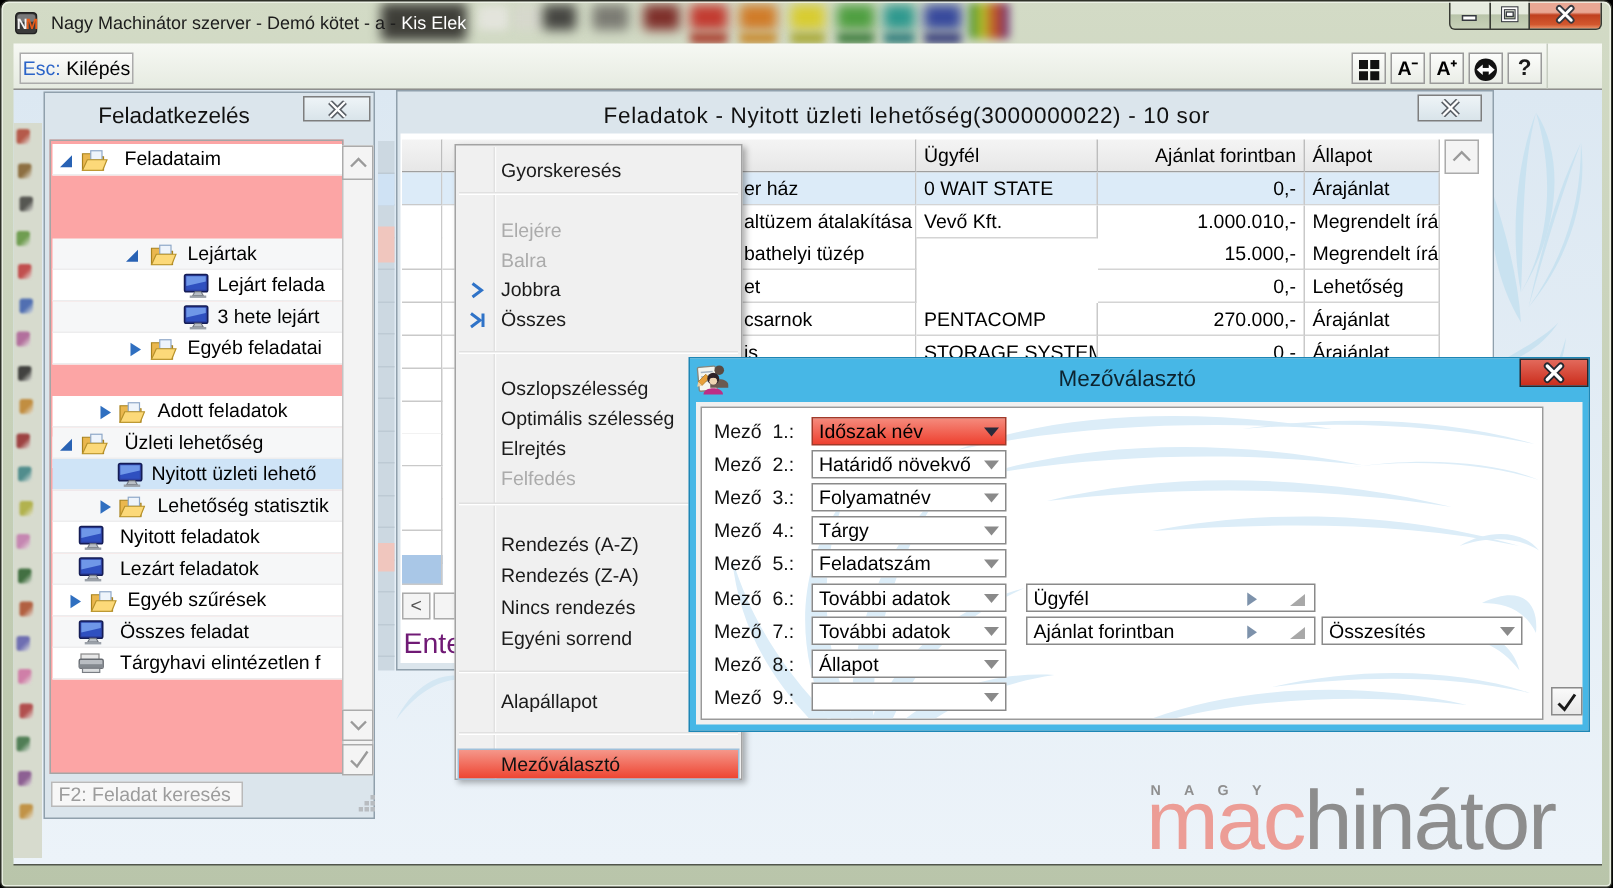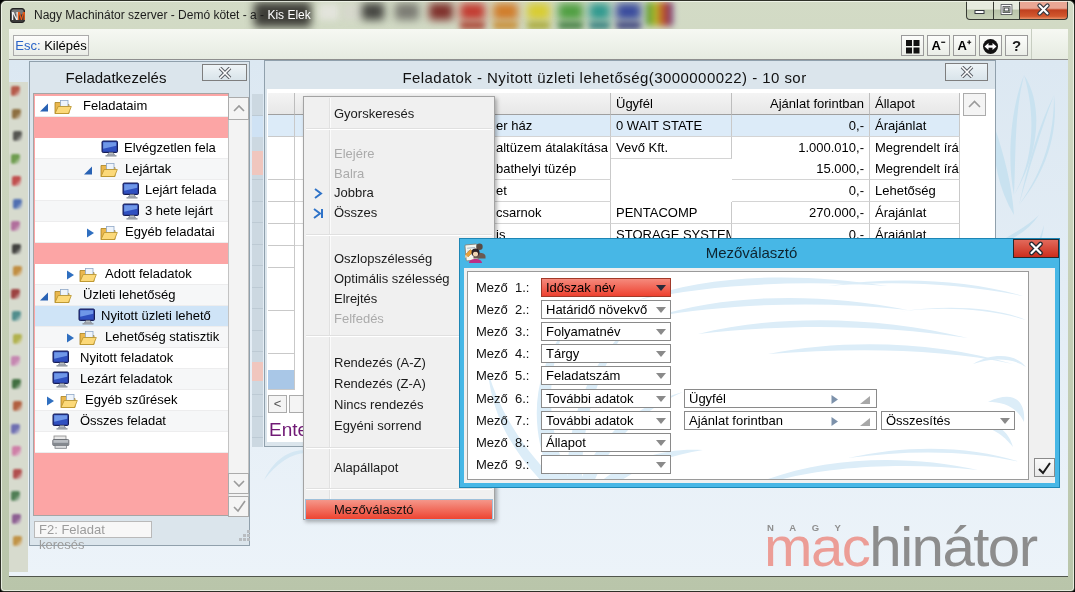"Elvégzetlen fela" div.trow { html: <div> <svg> <use></use> </svg> <span>Elvégzetlen fela</span> </div> -> none }
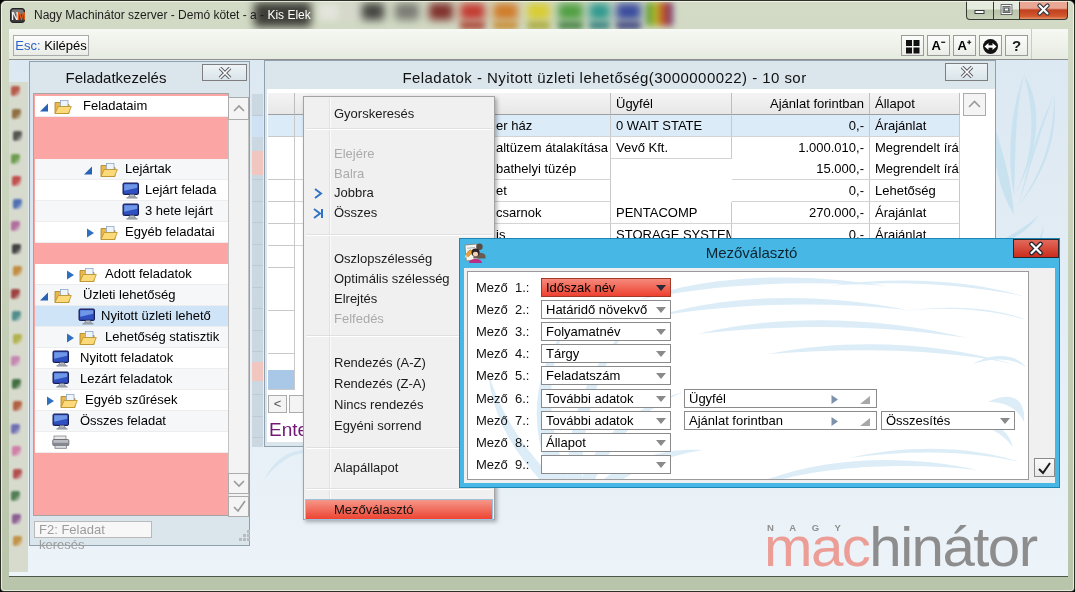"Tárgyhavi elintézetlen f" span { html: none -> <span>Tárgyhavi elintézetlen f</span> }
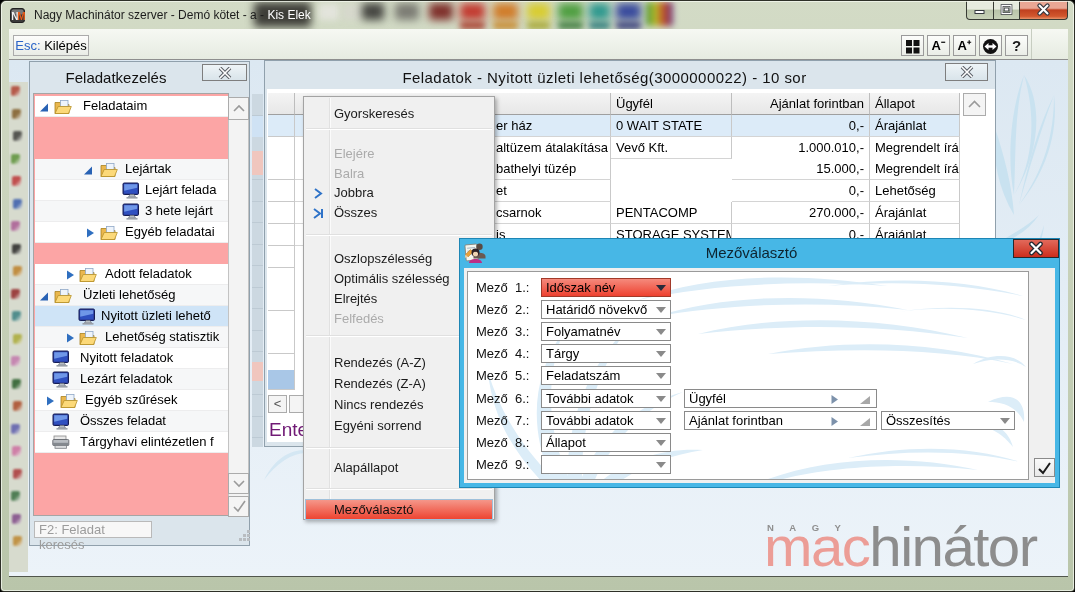"F2: Feladat keresés" div { width: 118px -> 128px }
